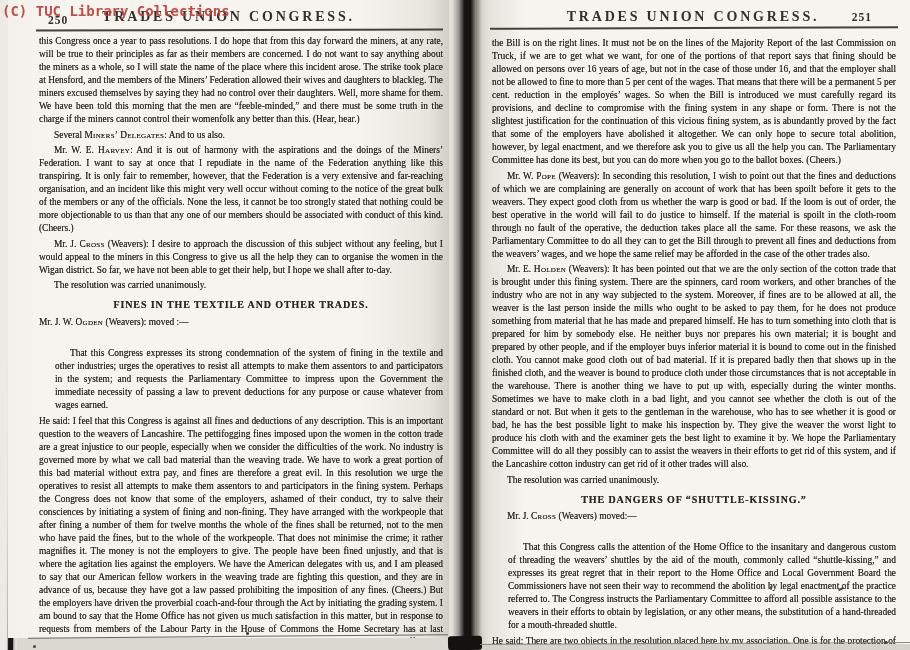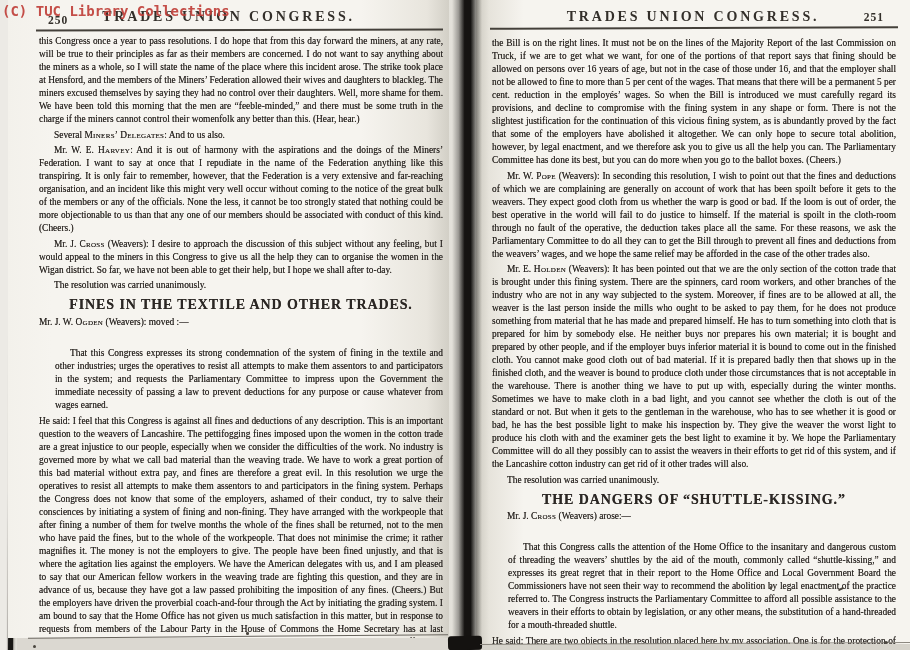"251" .page-right .page-num { right: 26px -> 38px }
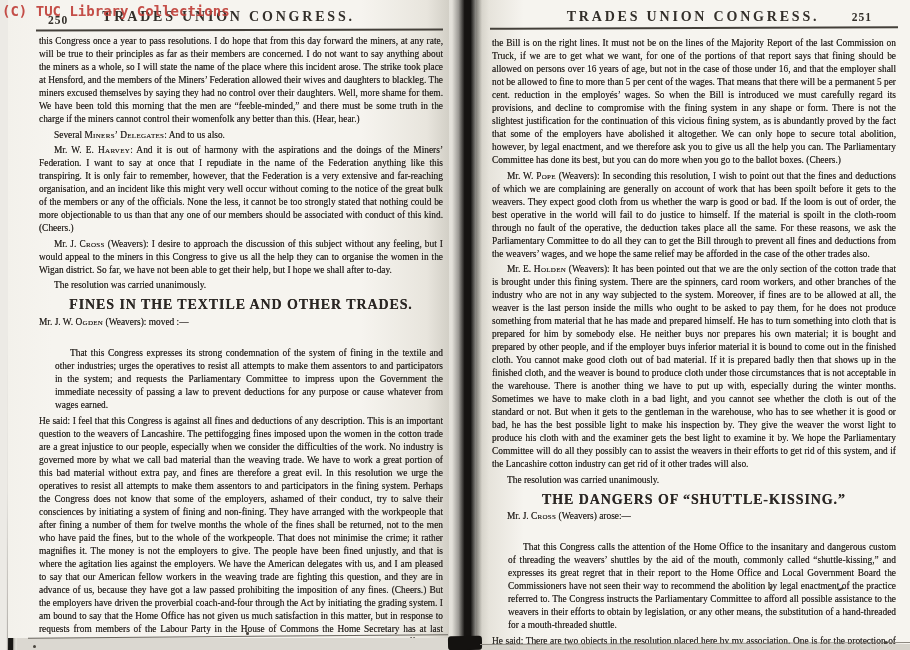"FINES IN THE TEXTILE AND" .page-body .section-heading { font-size: 14px -> 10px }
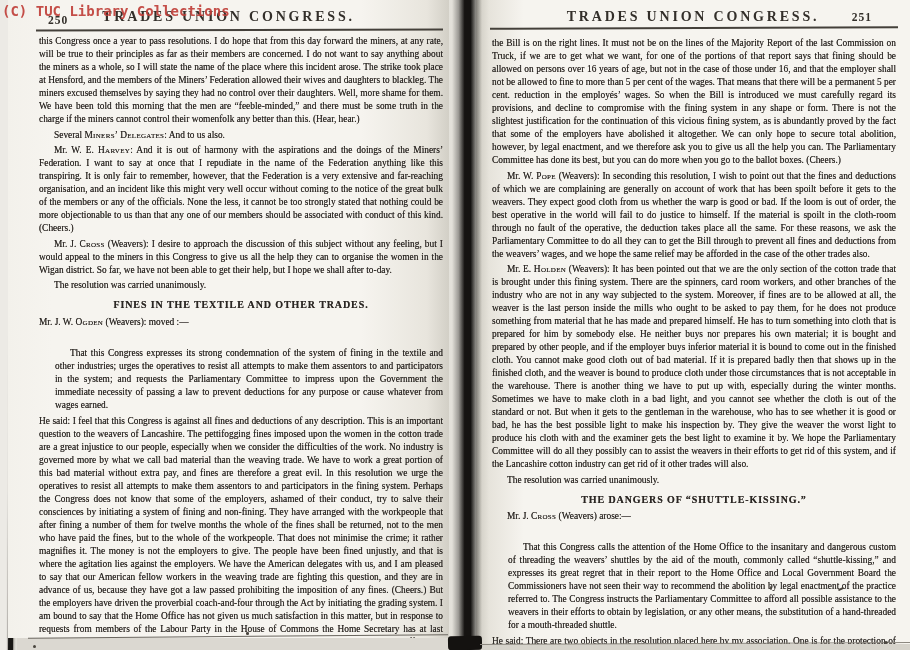"(Weavers) arose:—" span { text: arose -> moved }
